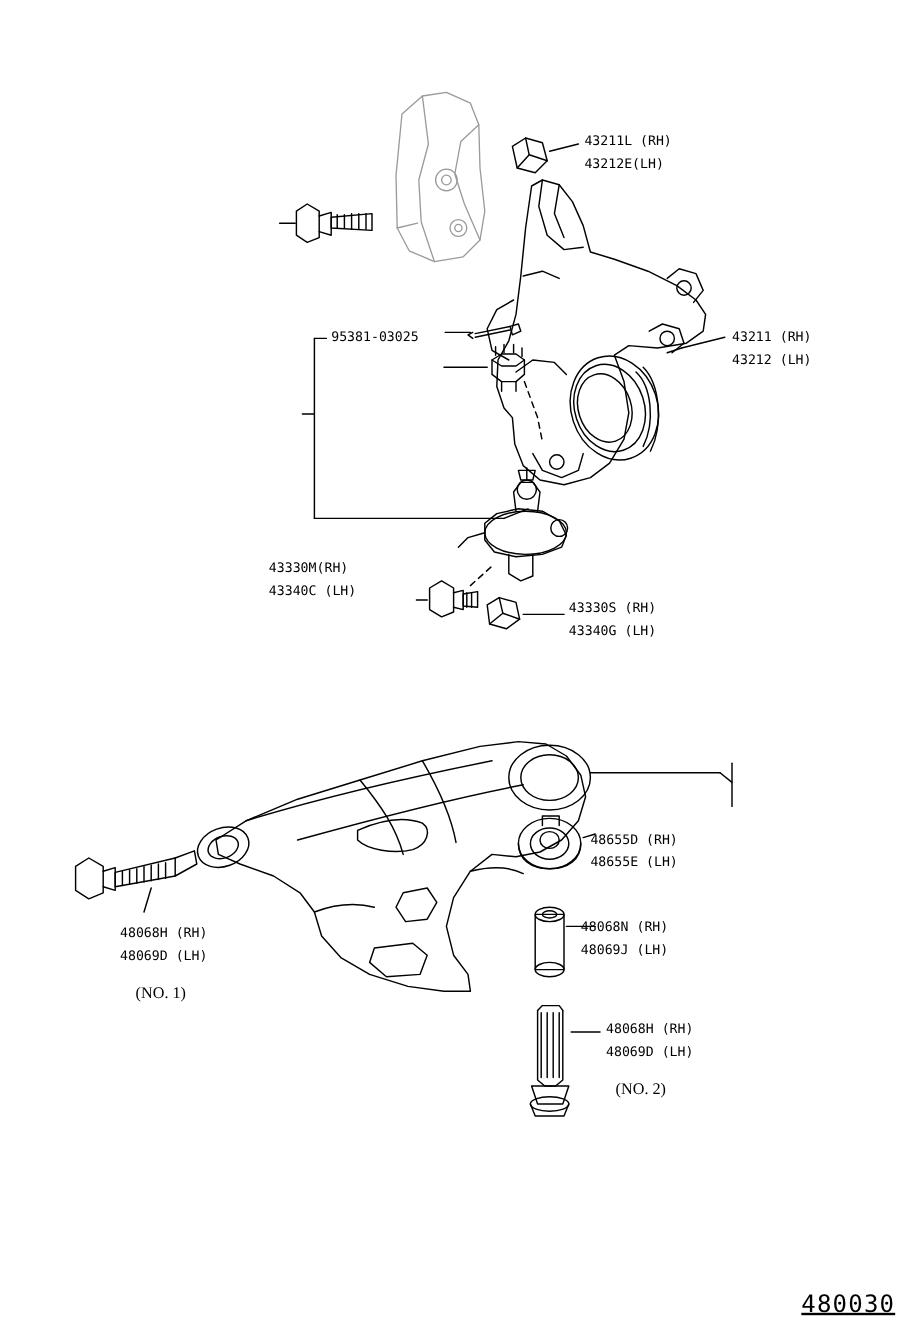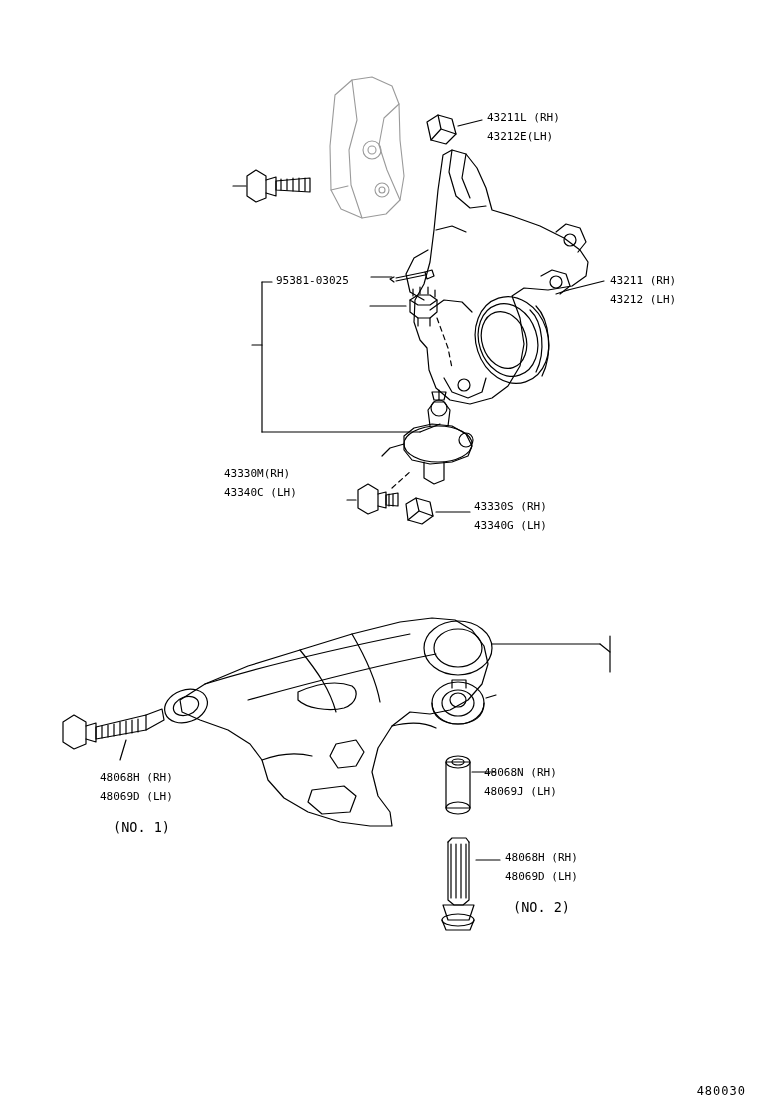"48655D (RH) 48655E (LH)" div.label { html: none -> <div><span>48655D (RH)</span> <span>48655E (LH)</span></div> }
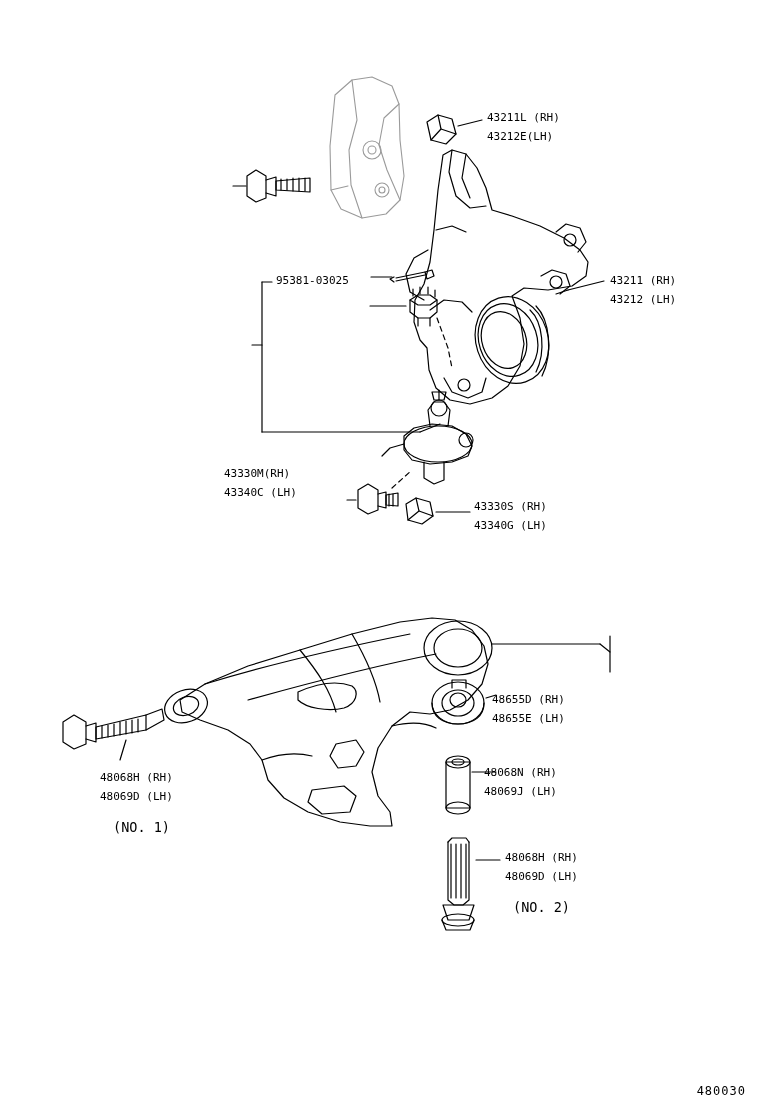"(NO. 1)" .label.small { font-family: none -> Liberation Serif, serif }
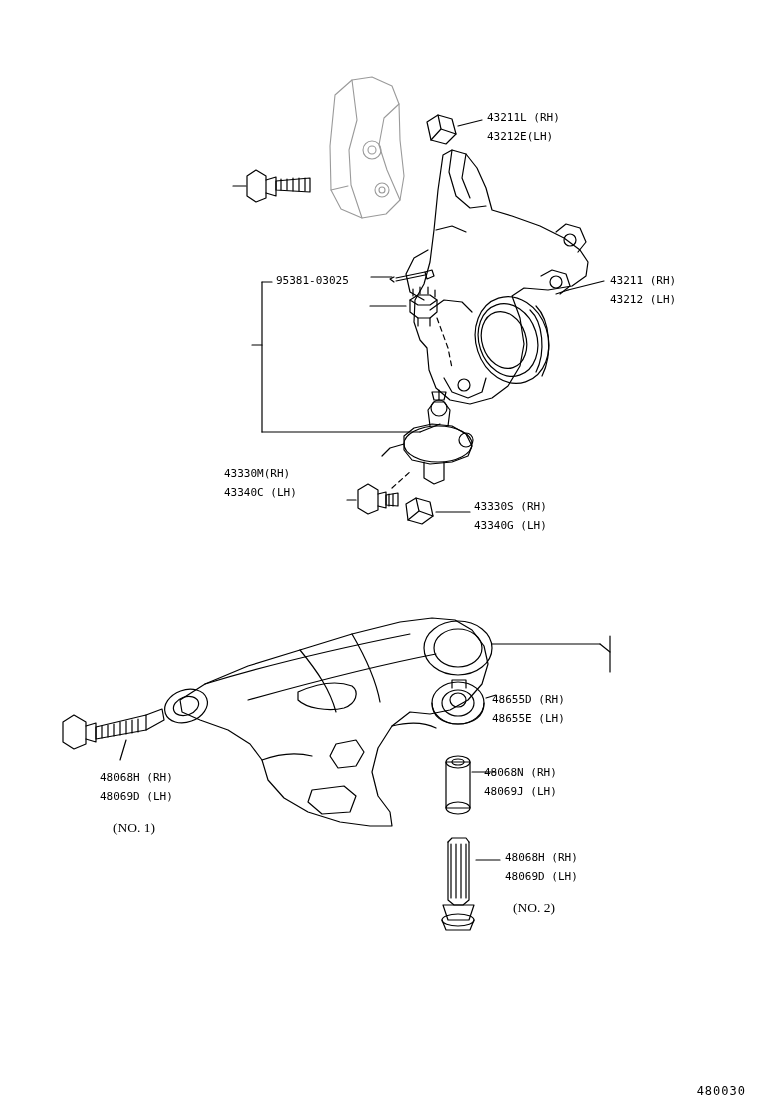"480030" .diagram-no { font-size: 12px -> 20px; text-decoration: none -> underline }
